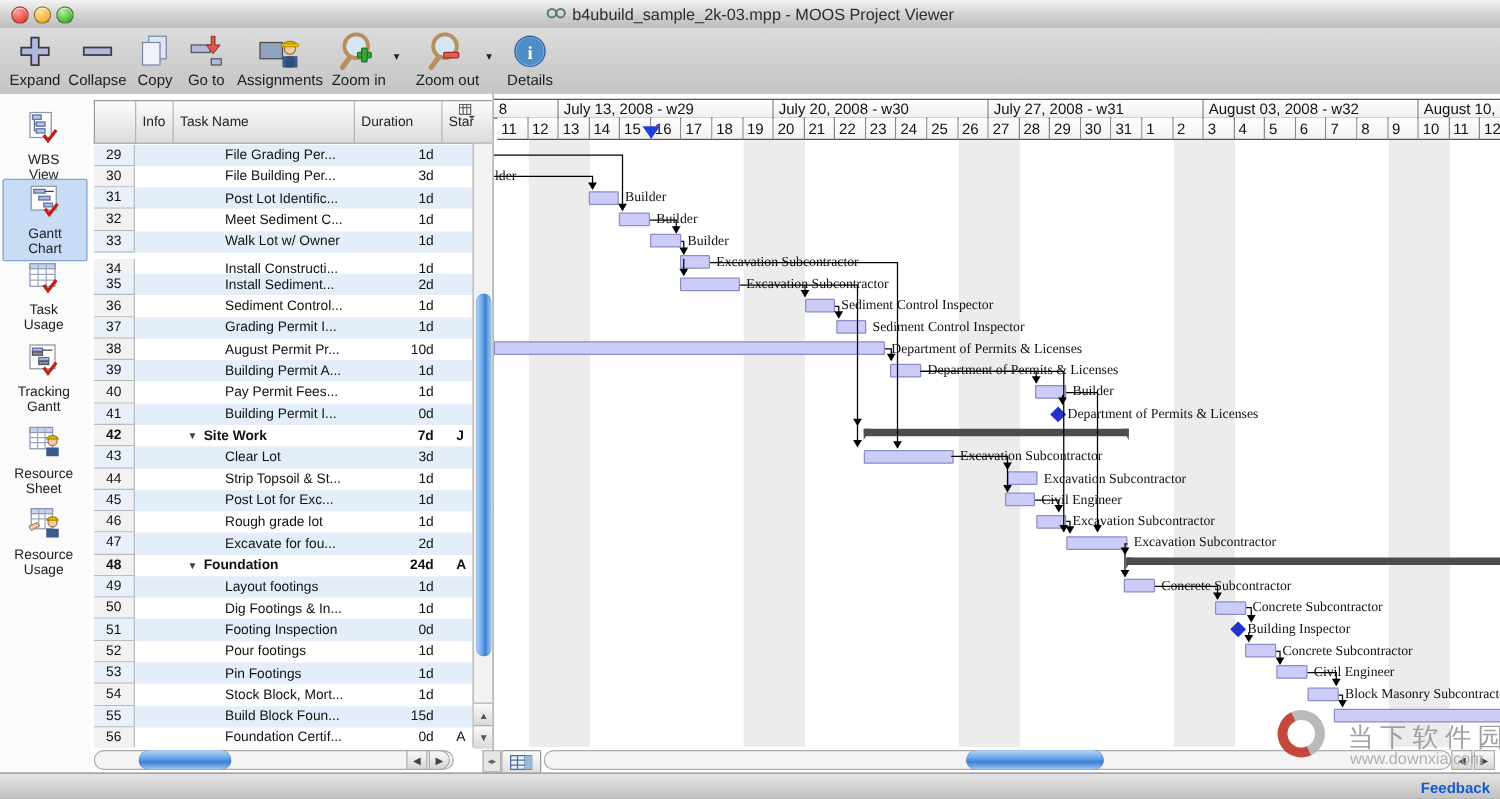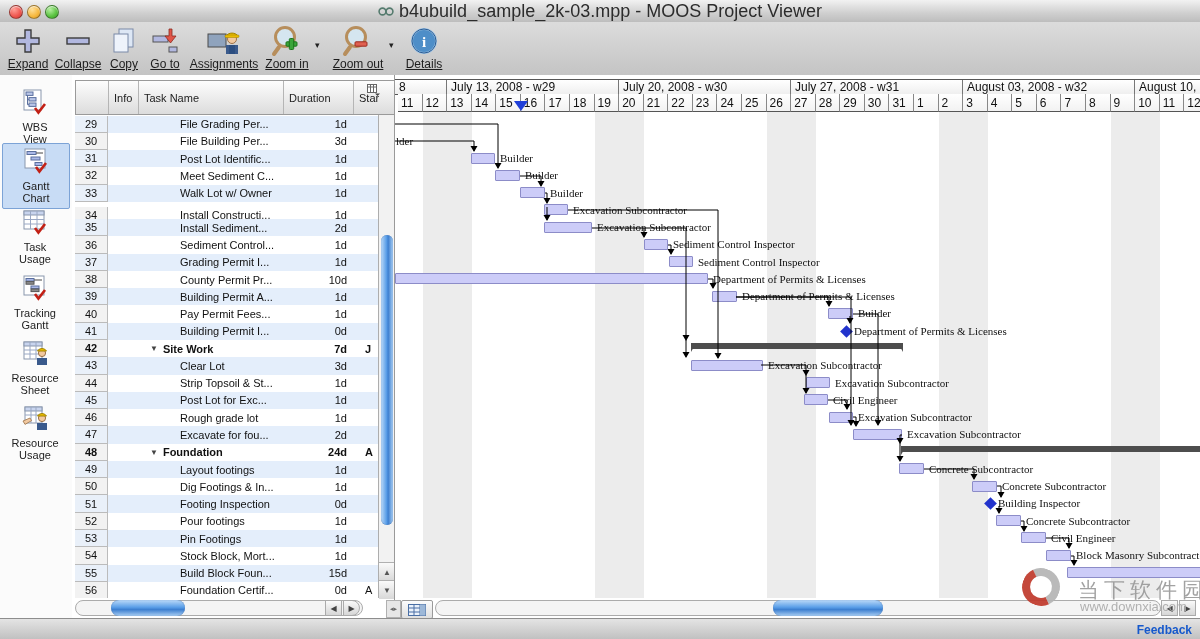"b4ubuild_sample_2k-03.mpp - MOOS Project" #title-wrap { font-size: 18px -> 13px }
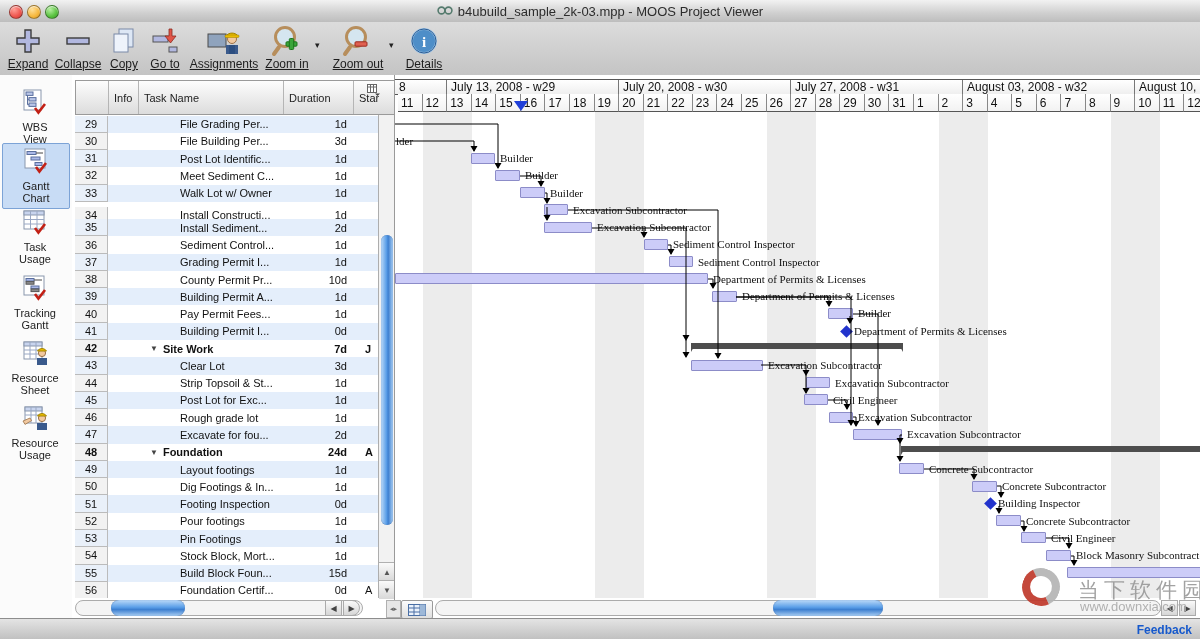"Expand" .tb-btn .lb { text-decoration: underline -> none }
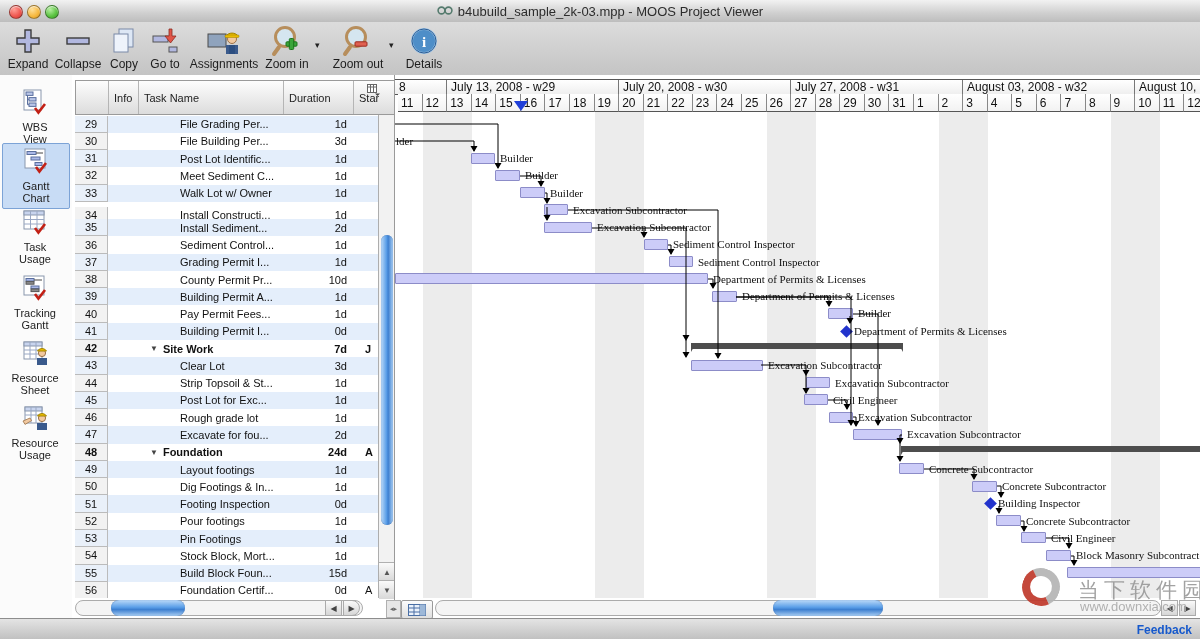"County Permit Pr..." span { text: County -> August }
